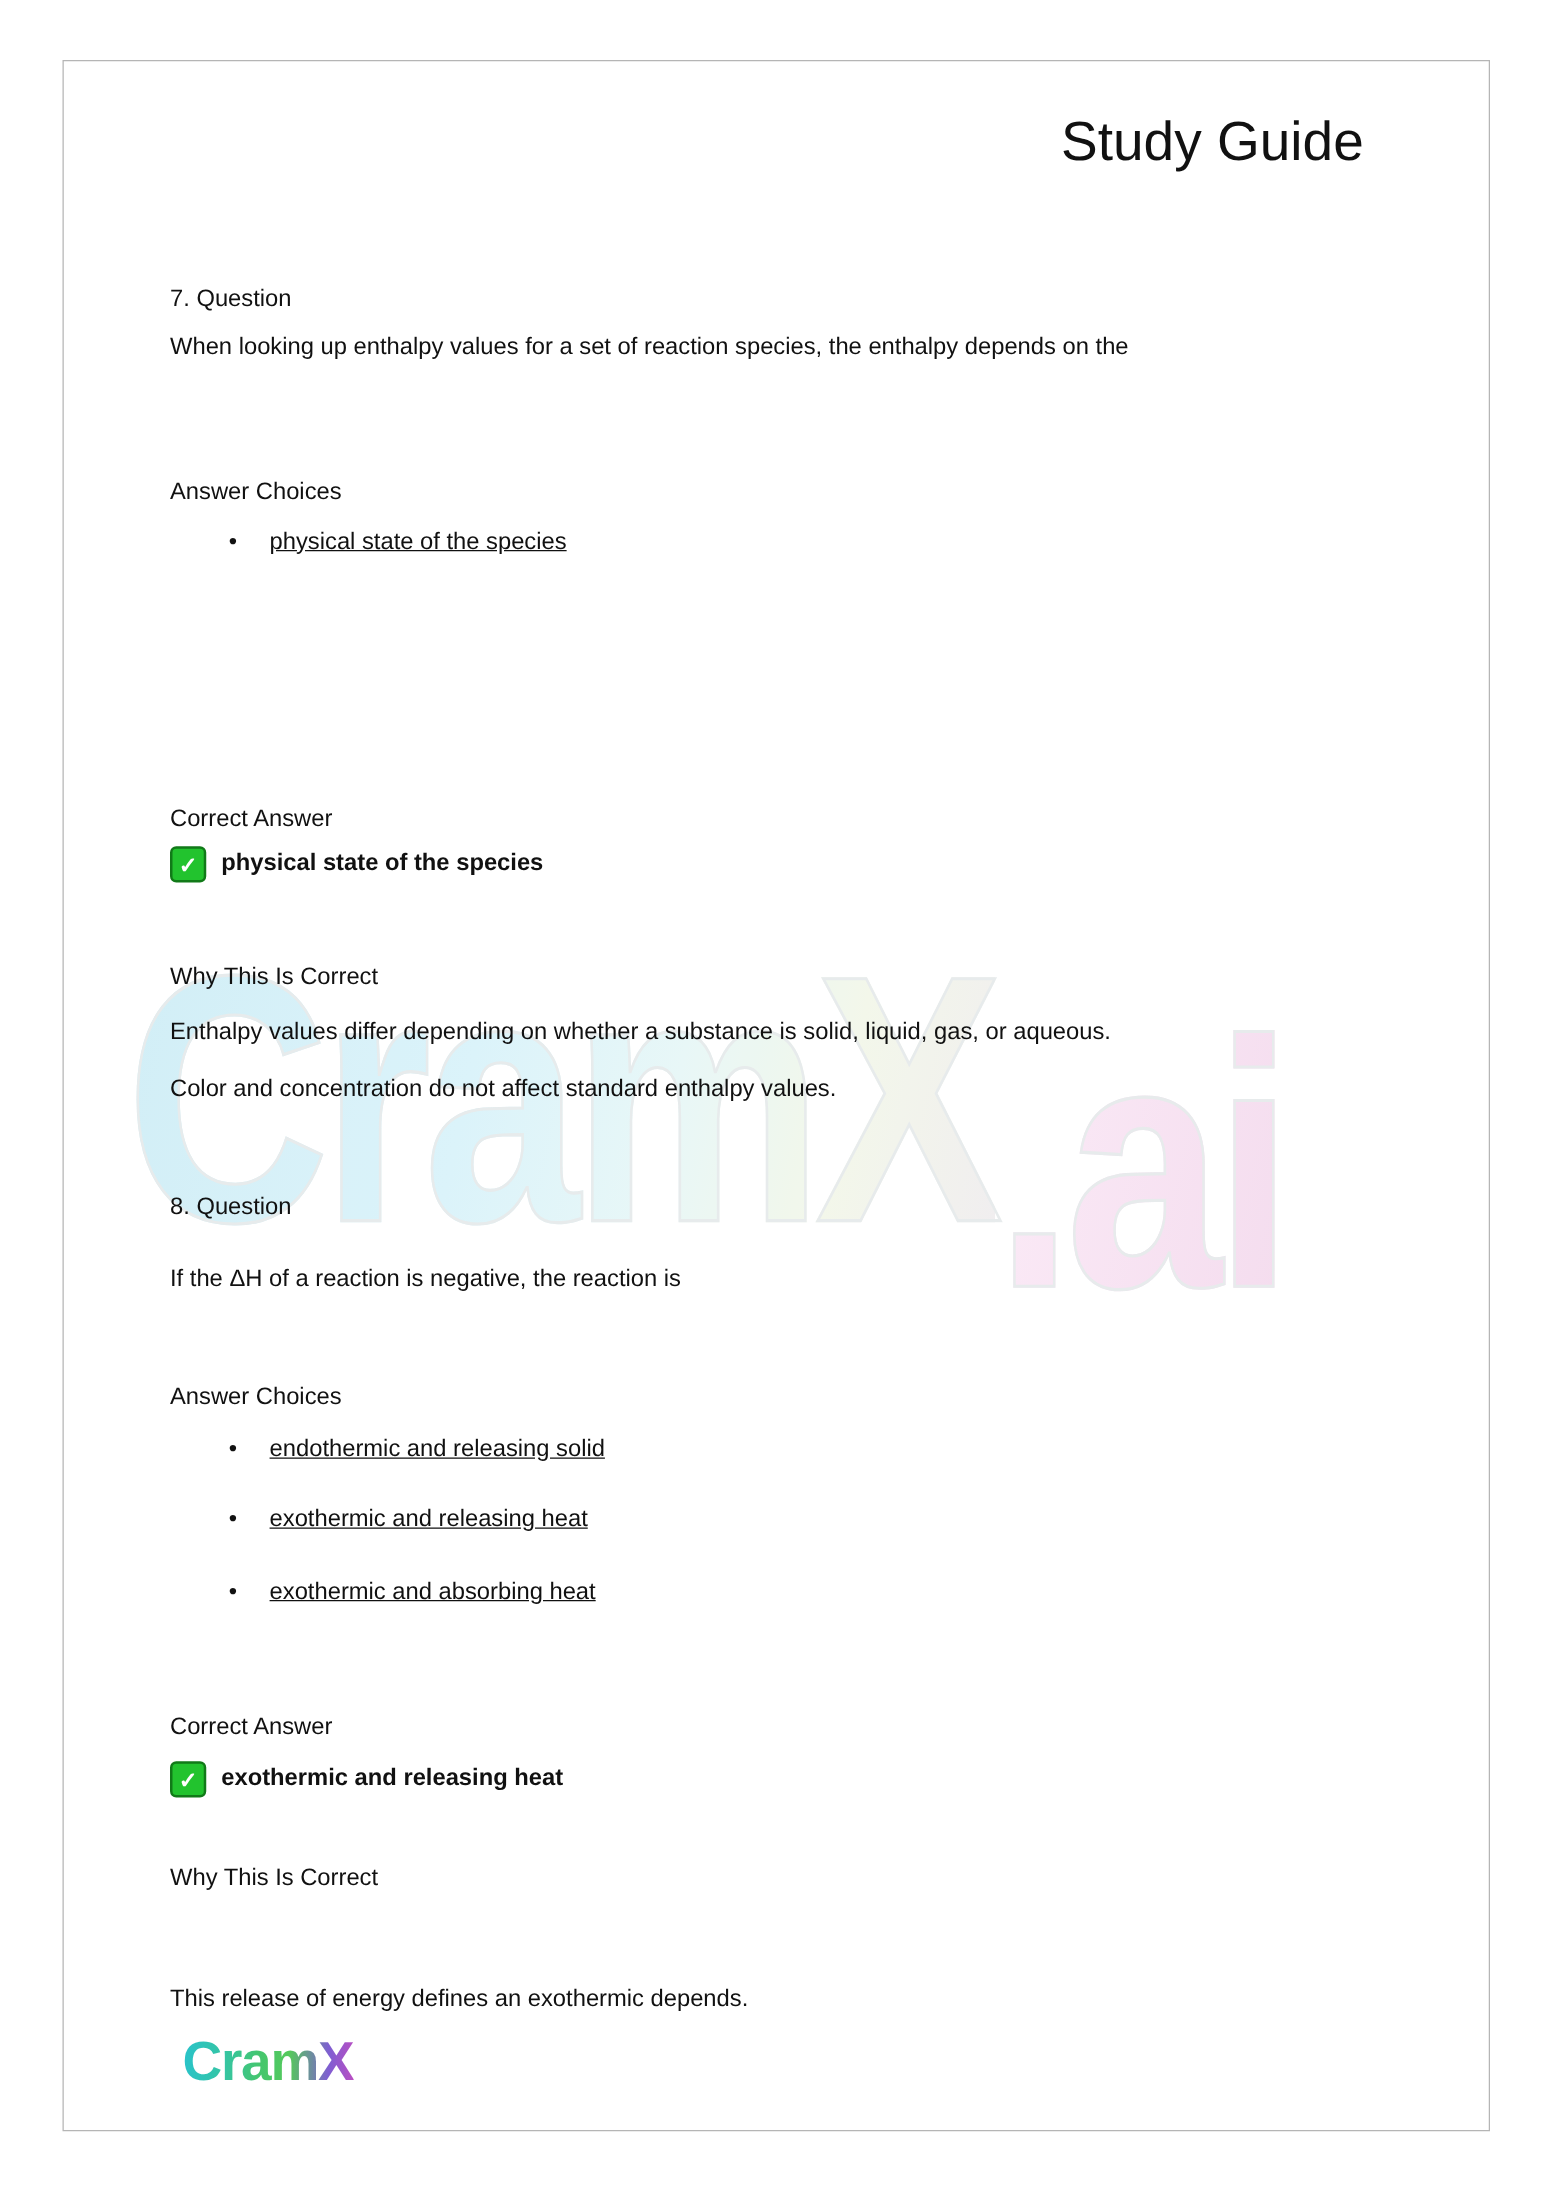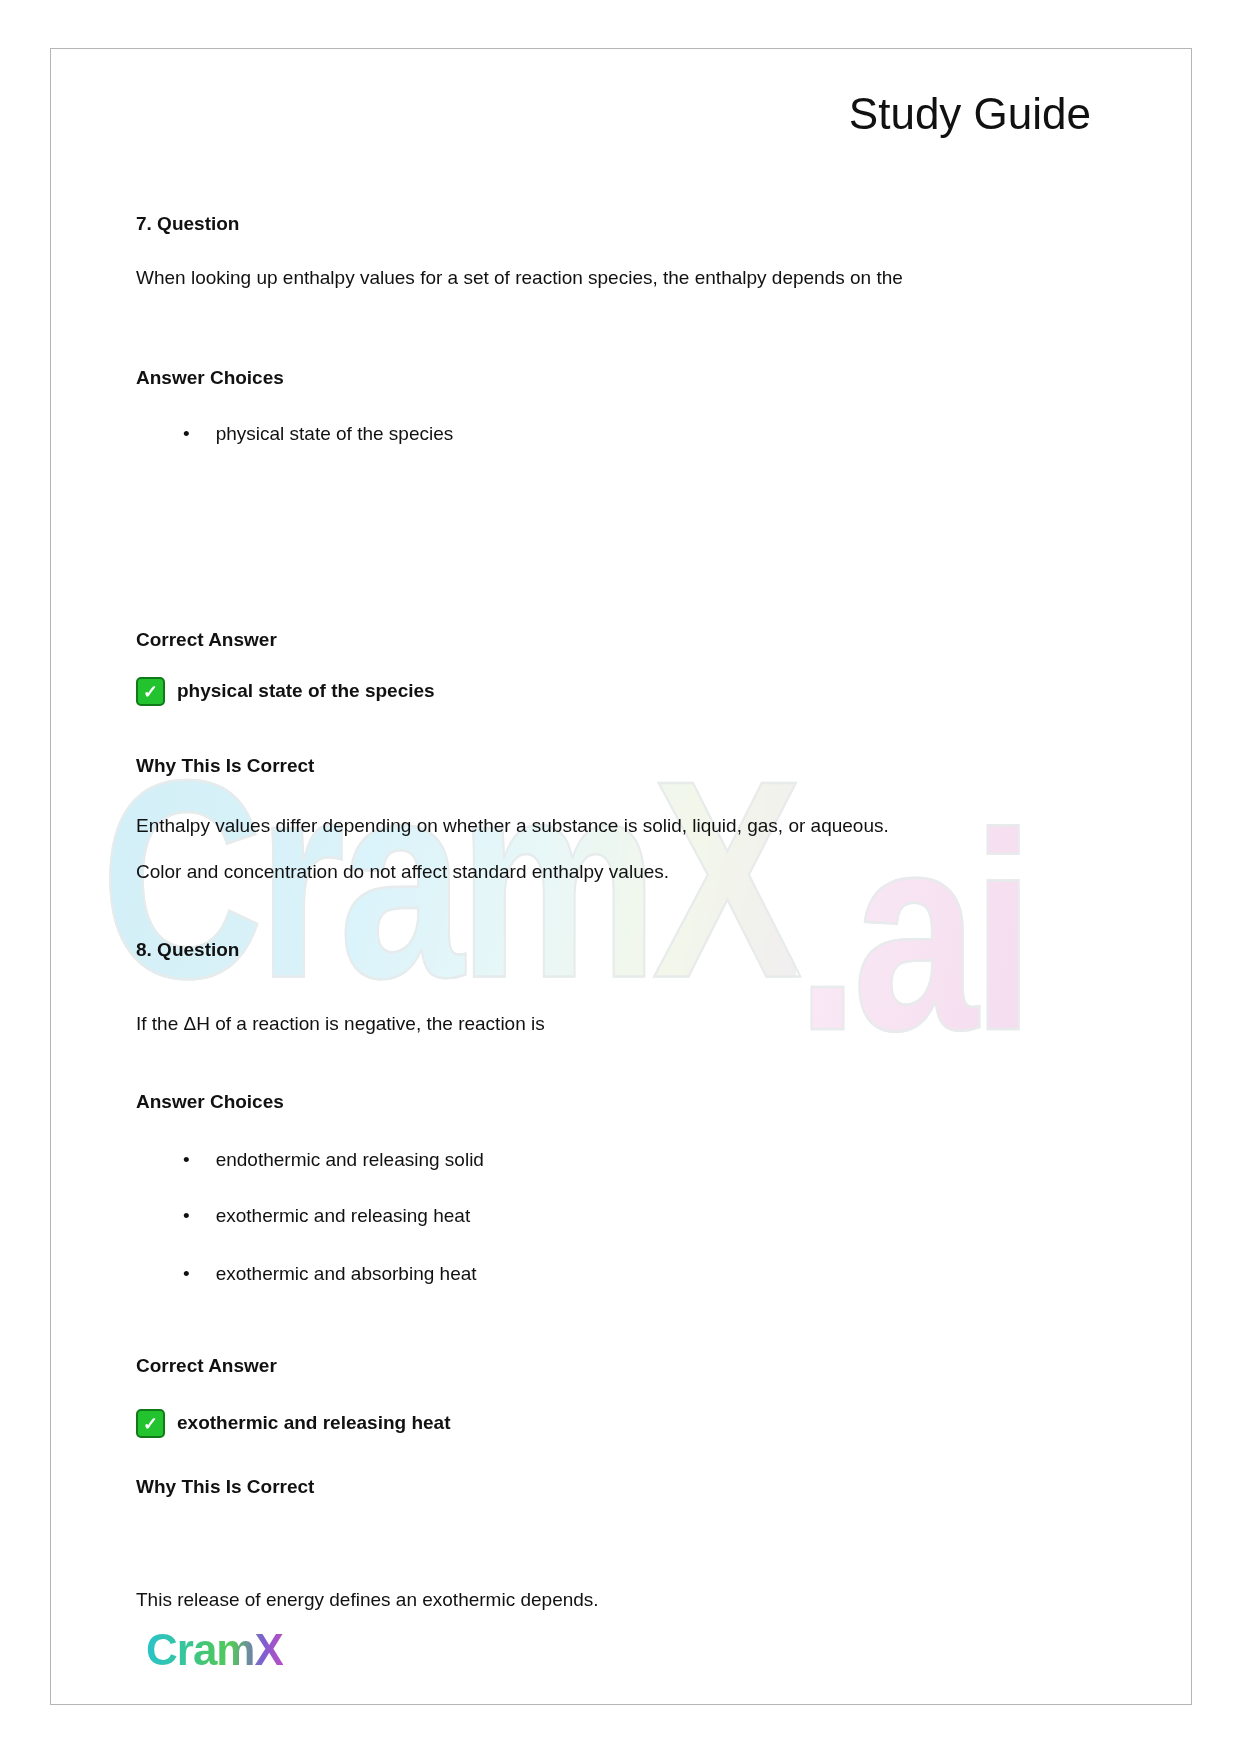"7. Question" .heading { font-weight: bold -> normal; margin-top: none -> 16px }
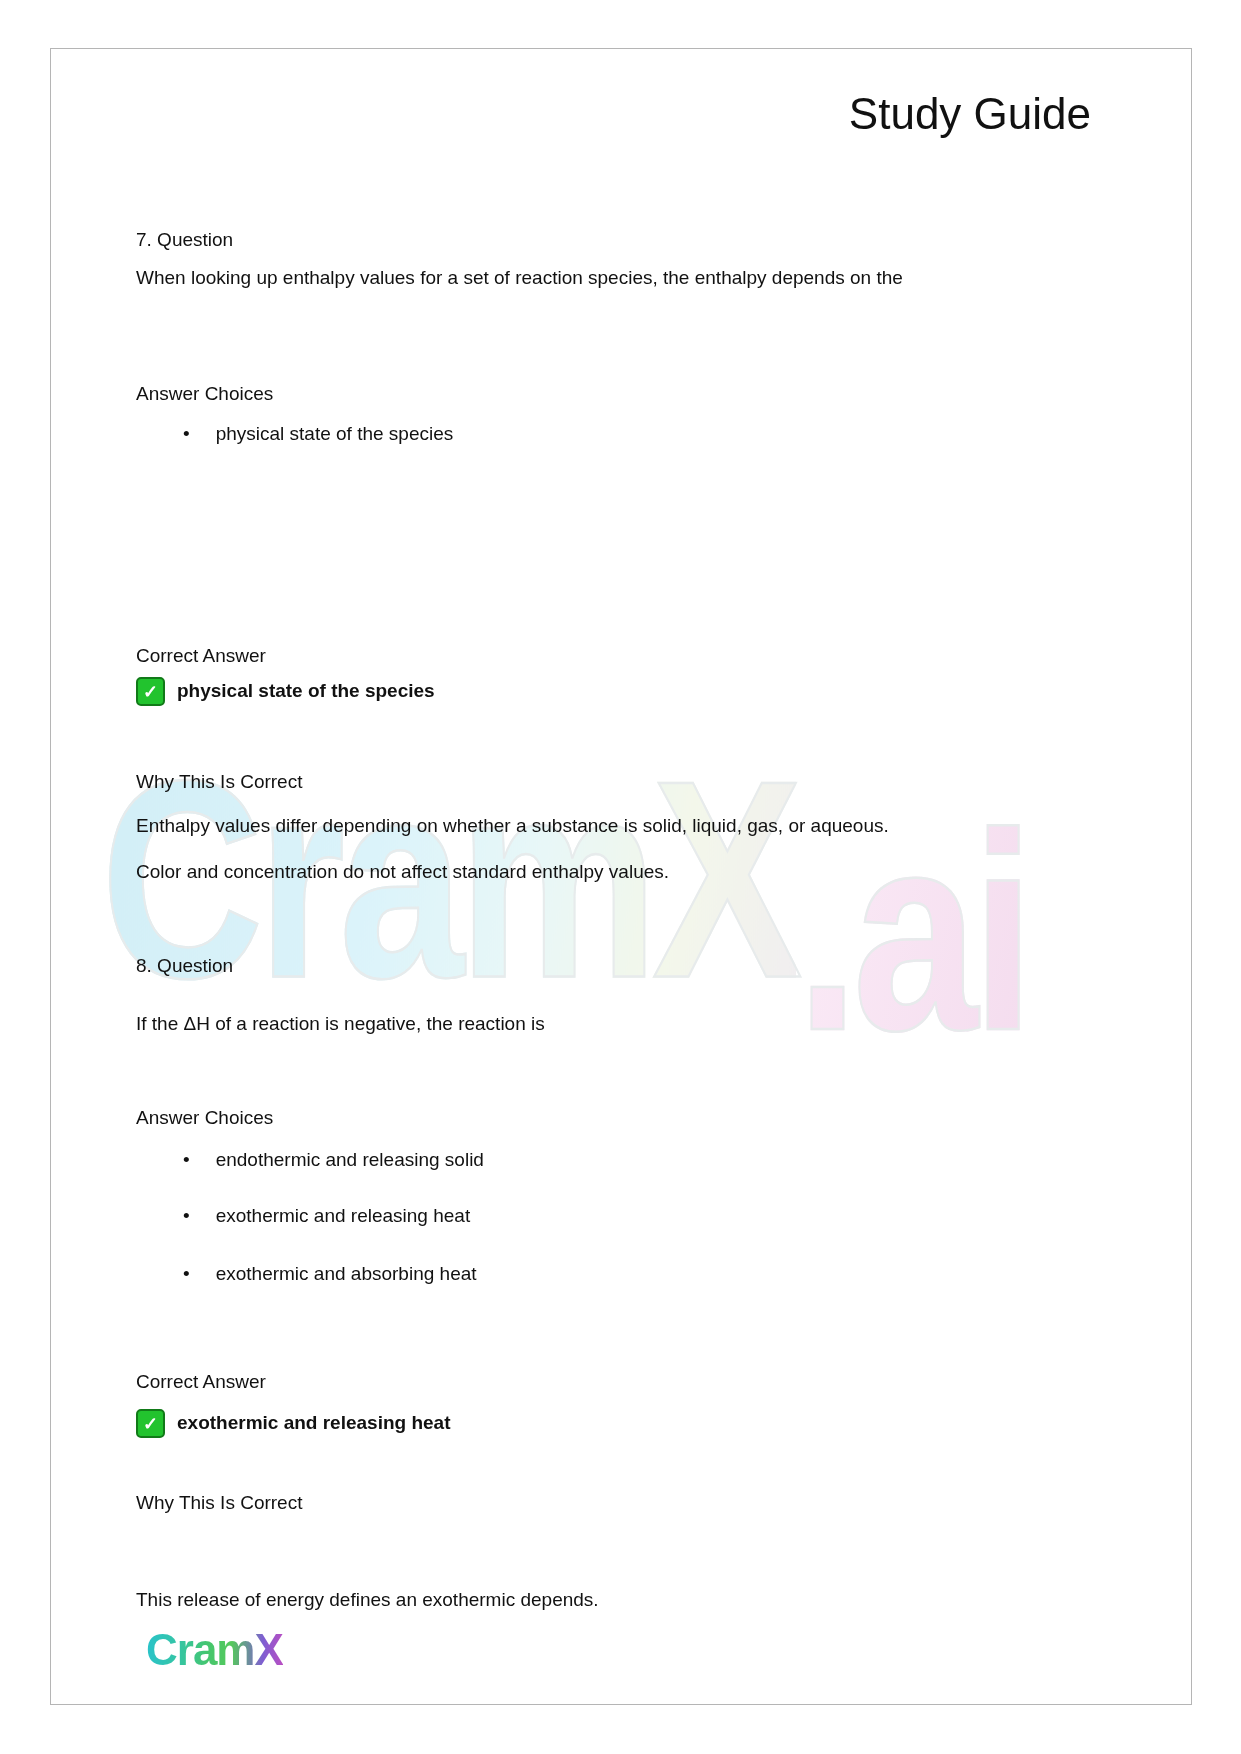"• physical state of the" .bullet-row { text-decoration: none -> underline }
